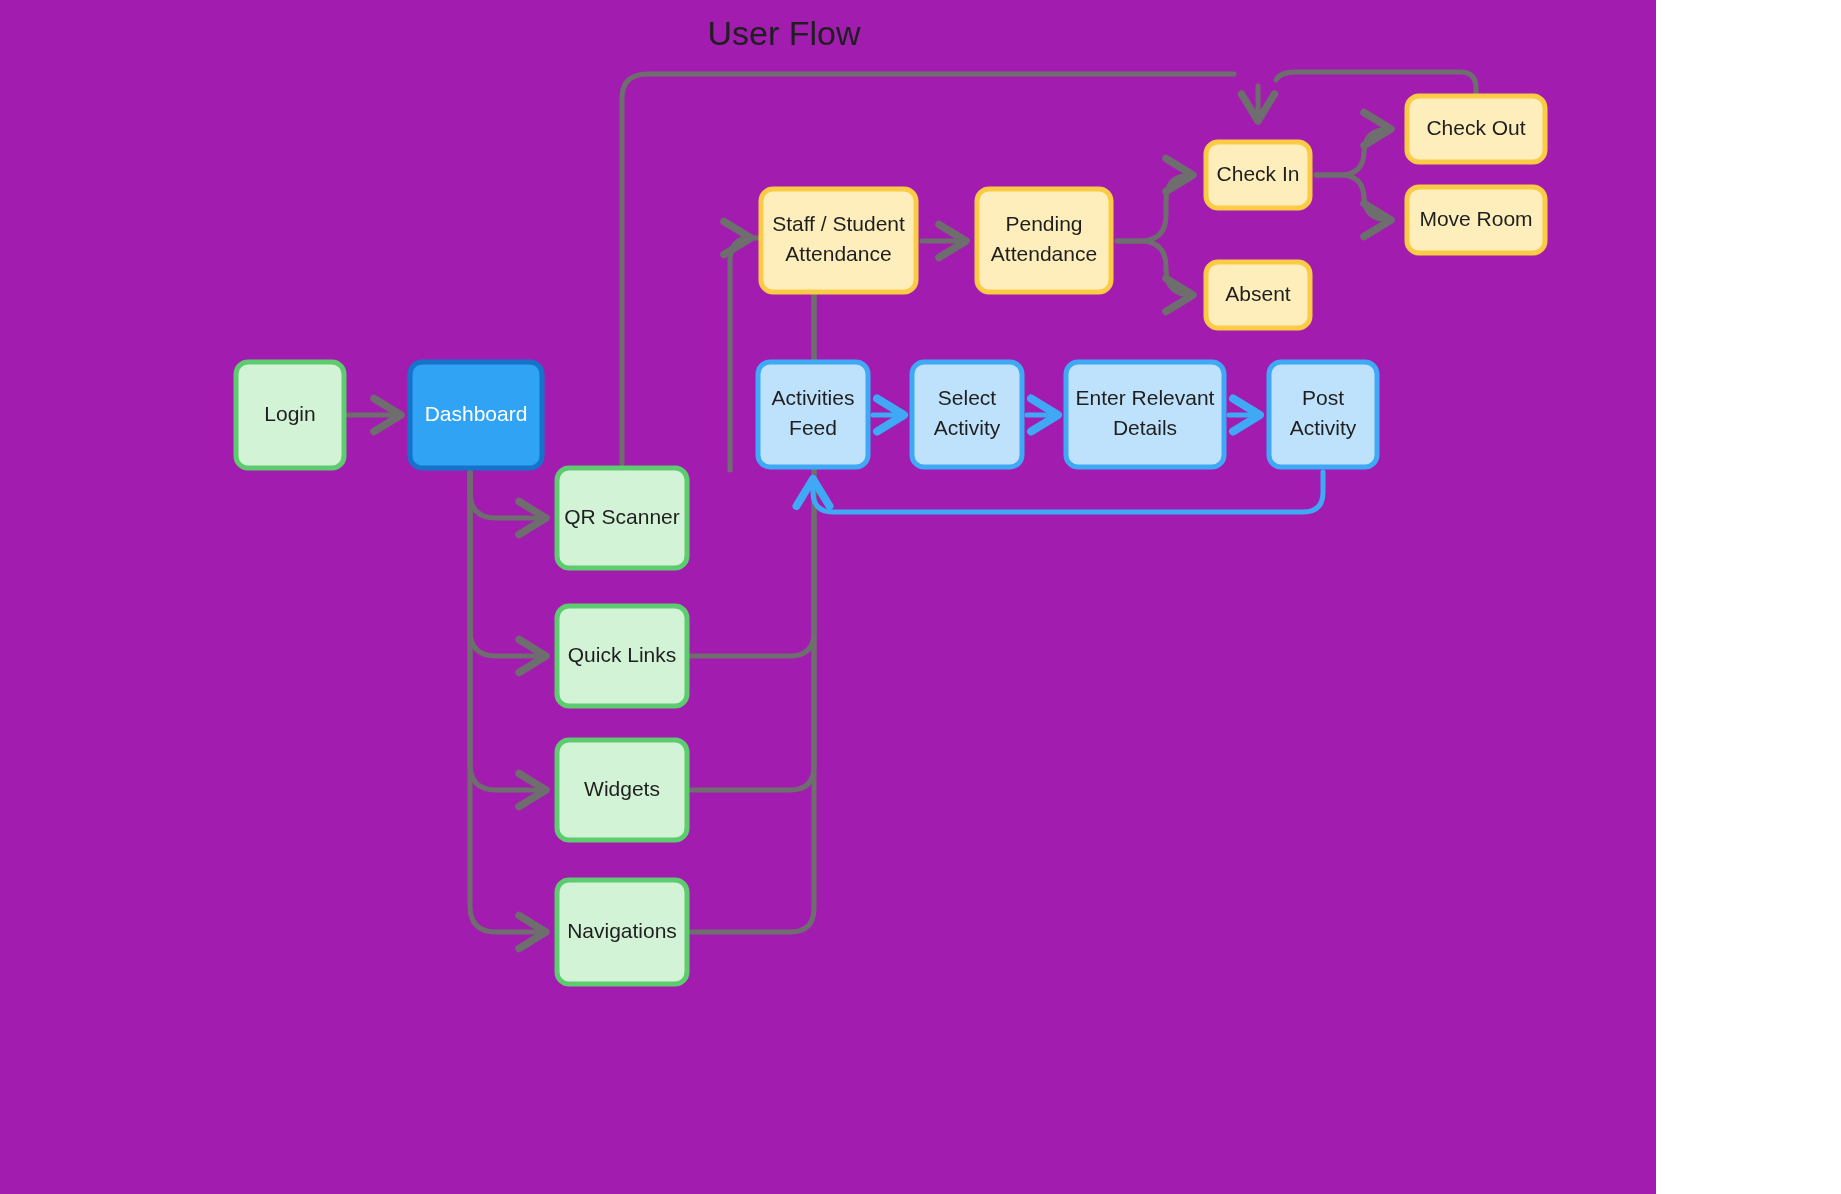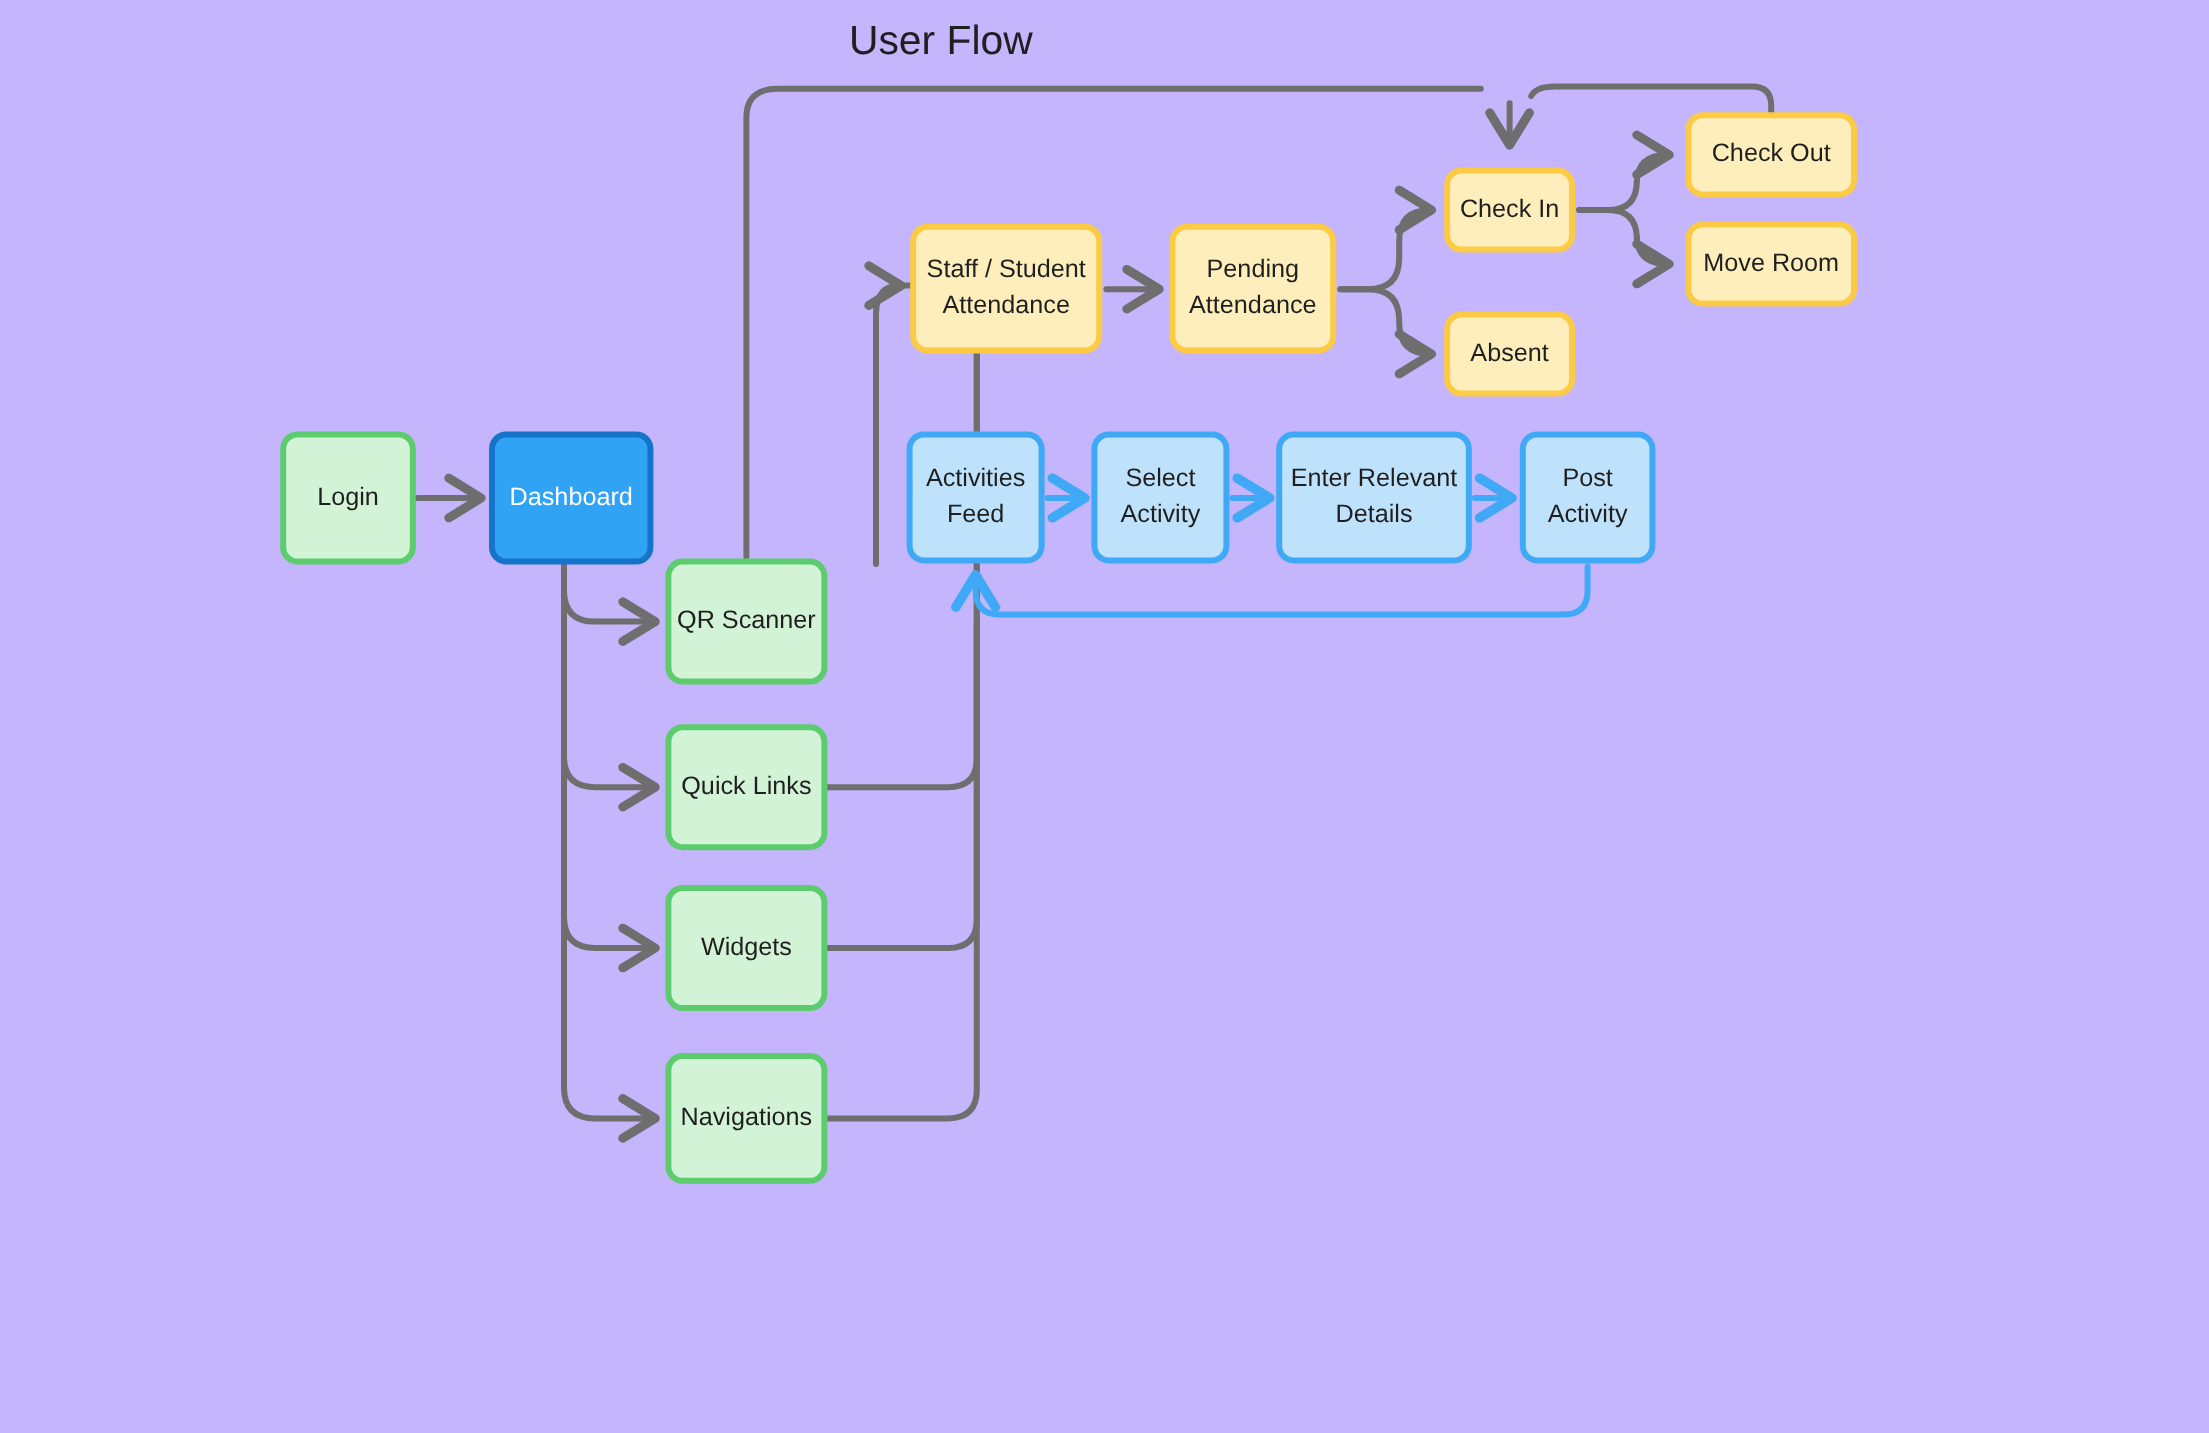"User Flow" #diagram-root { background: #c4b5fd -> #a21caf; width: 1841px -> 1656px }
